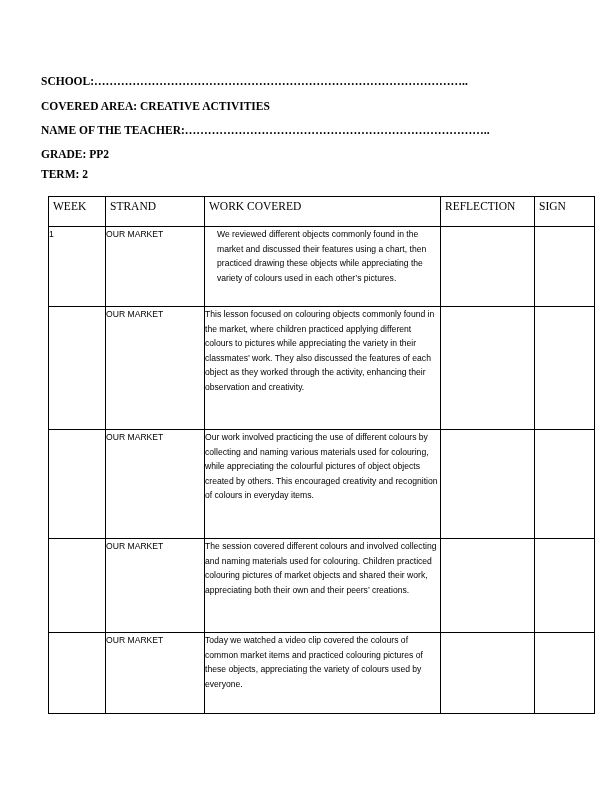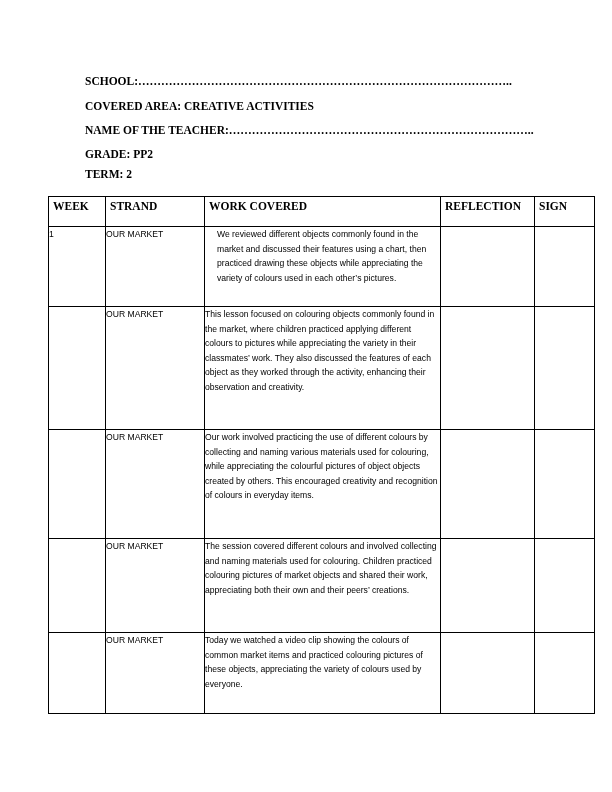"SCHOOL:……………………………………………………………………………………." .hdr { margin-left: 44px -> none }
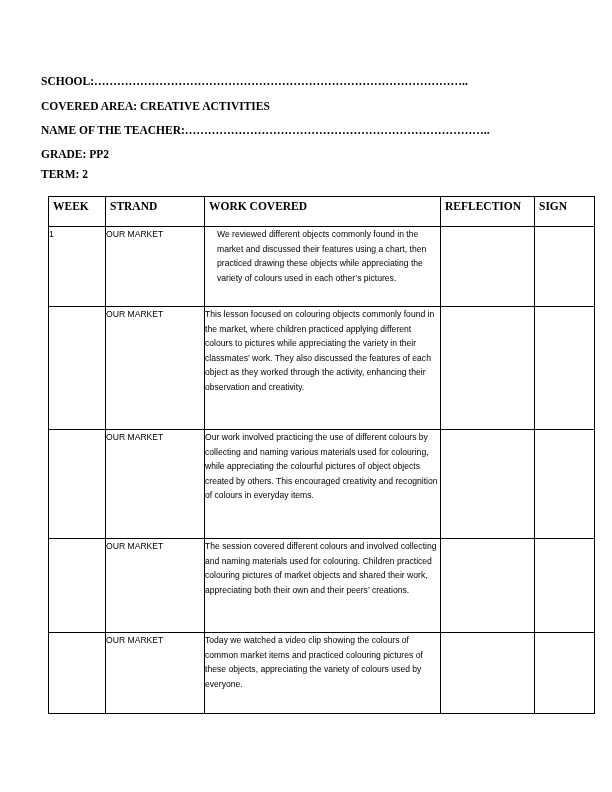"WEEK" table.log th { font-weight: bold -> normal }
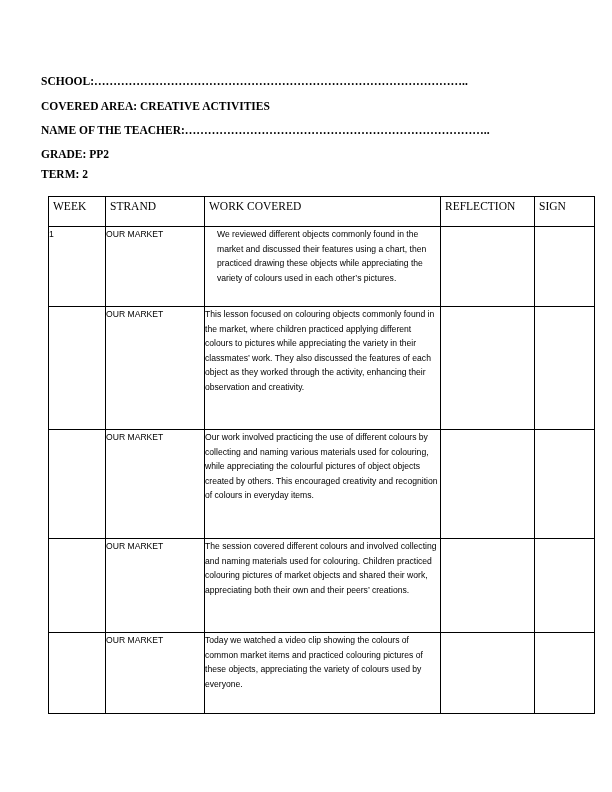"Today we watched a video" td.cell-text { text: showing -> covered }
